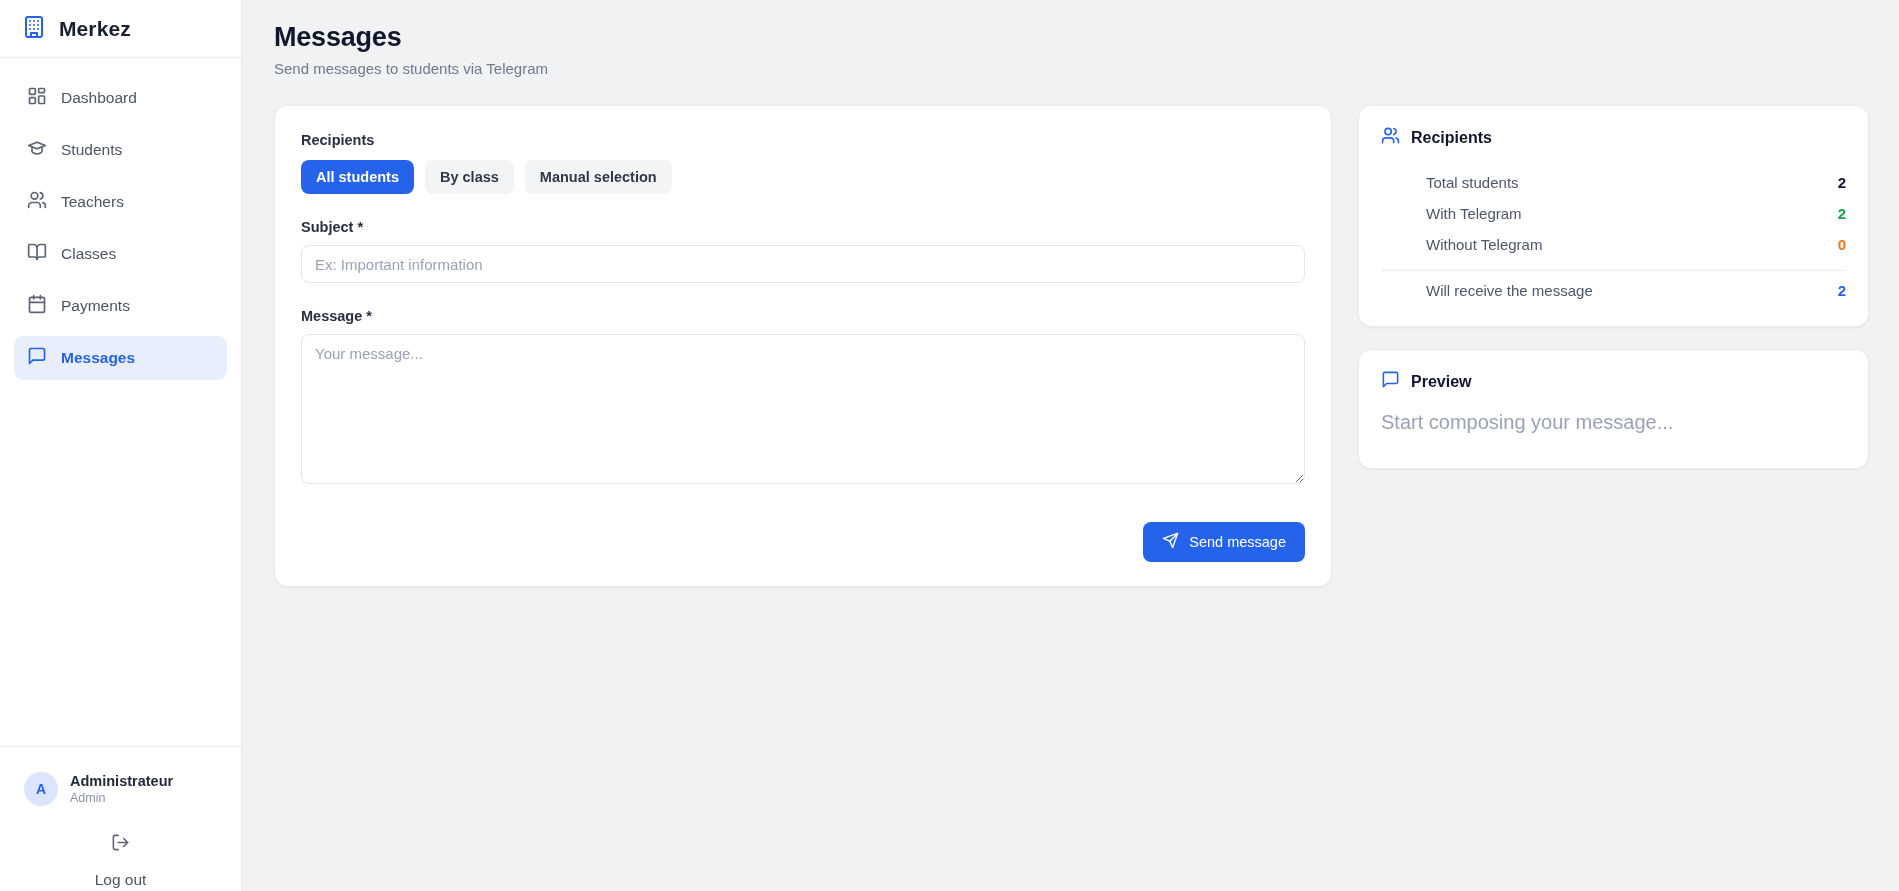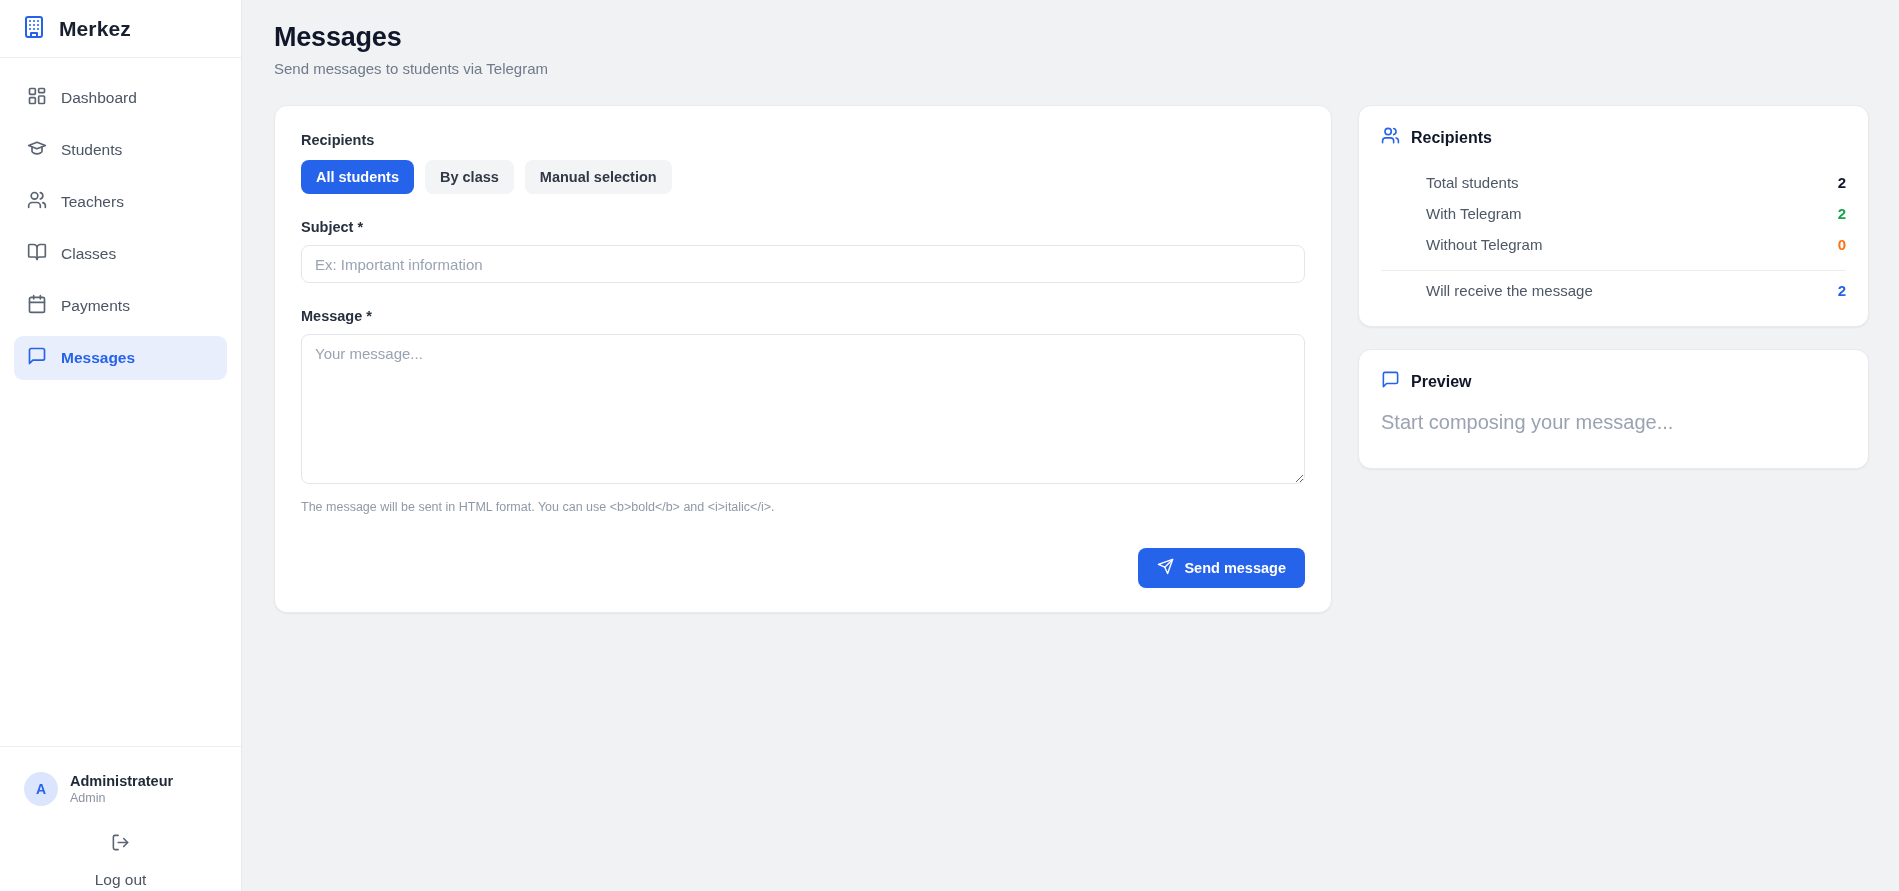"The message will be sent" div.hint { html: <div>The message will be sent in HTML format. You can use &lt;b&gt;bold&lt;/b&gt; and &lt;i&gt;italic&lt;/i&gt;.</div> -> none }
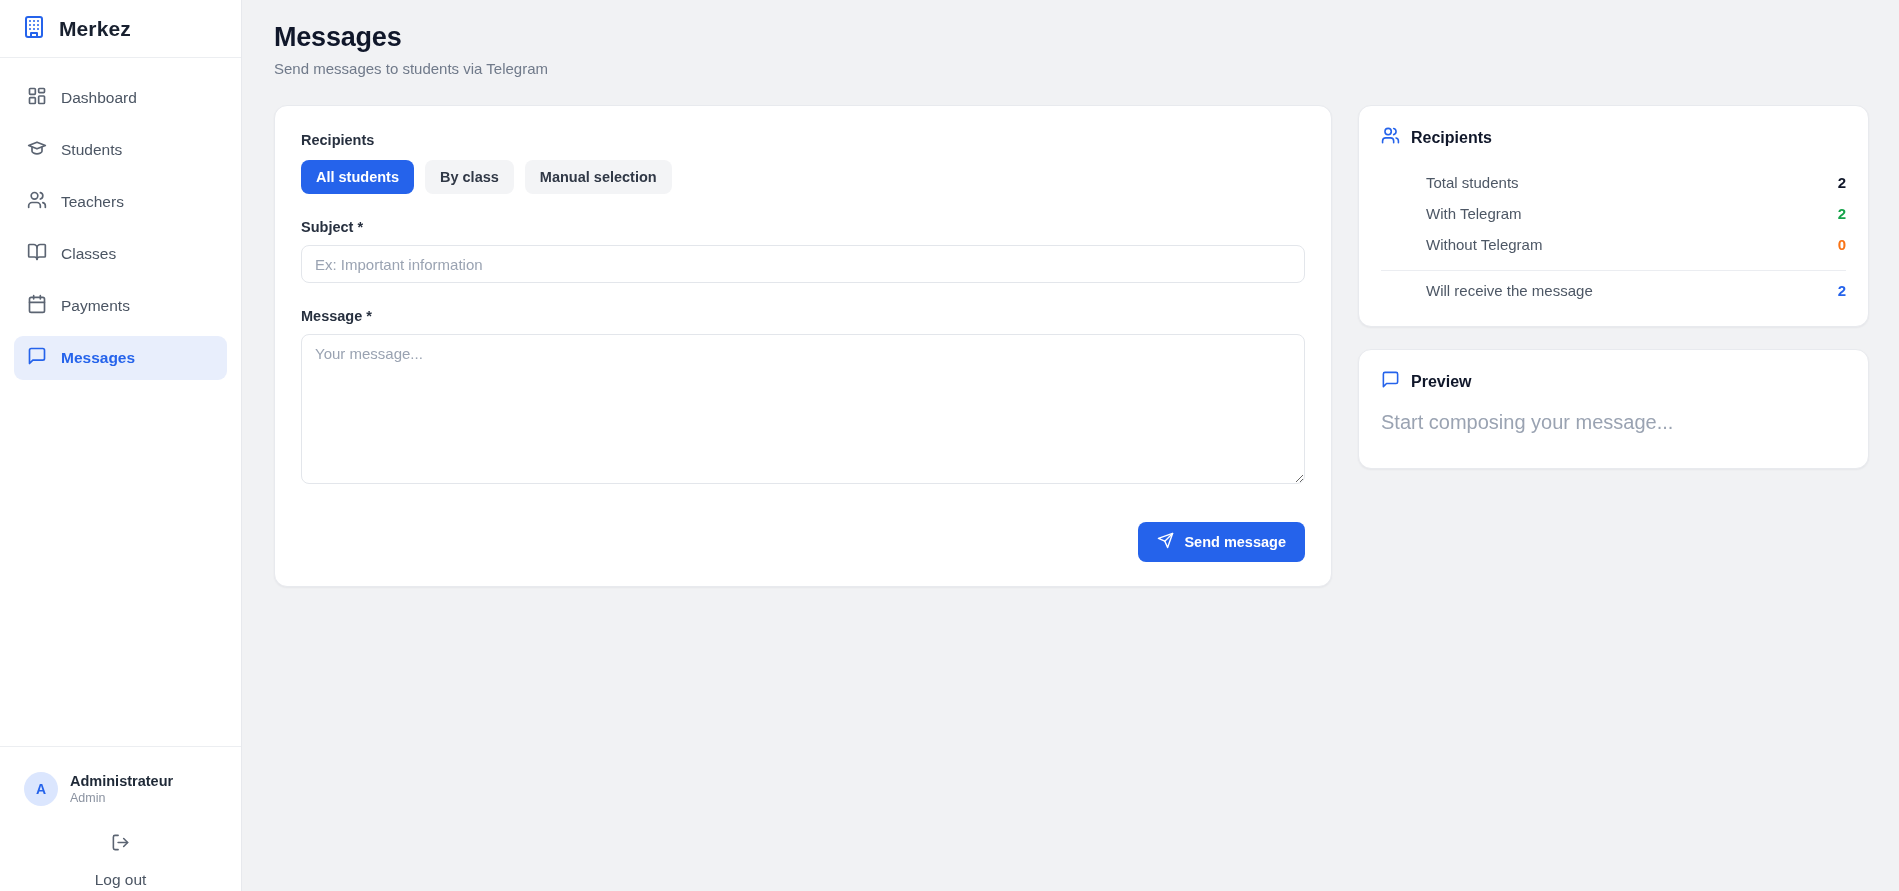"Send message" .send-btn { font-weight: 700 -> 400 }
